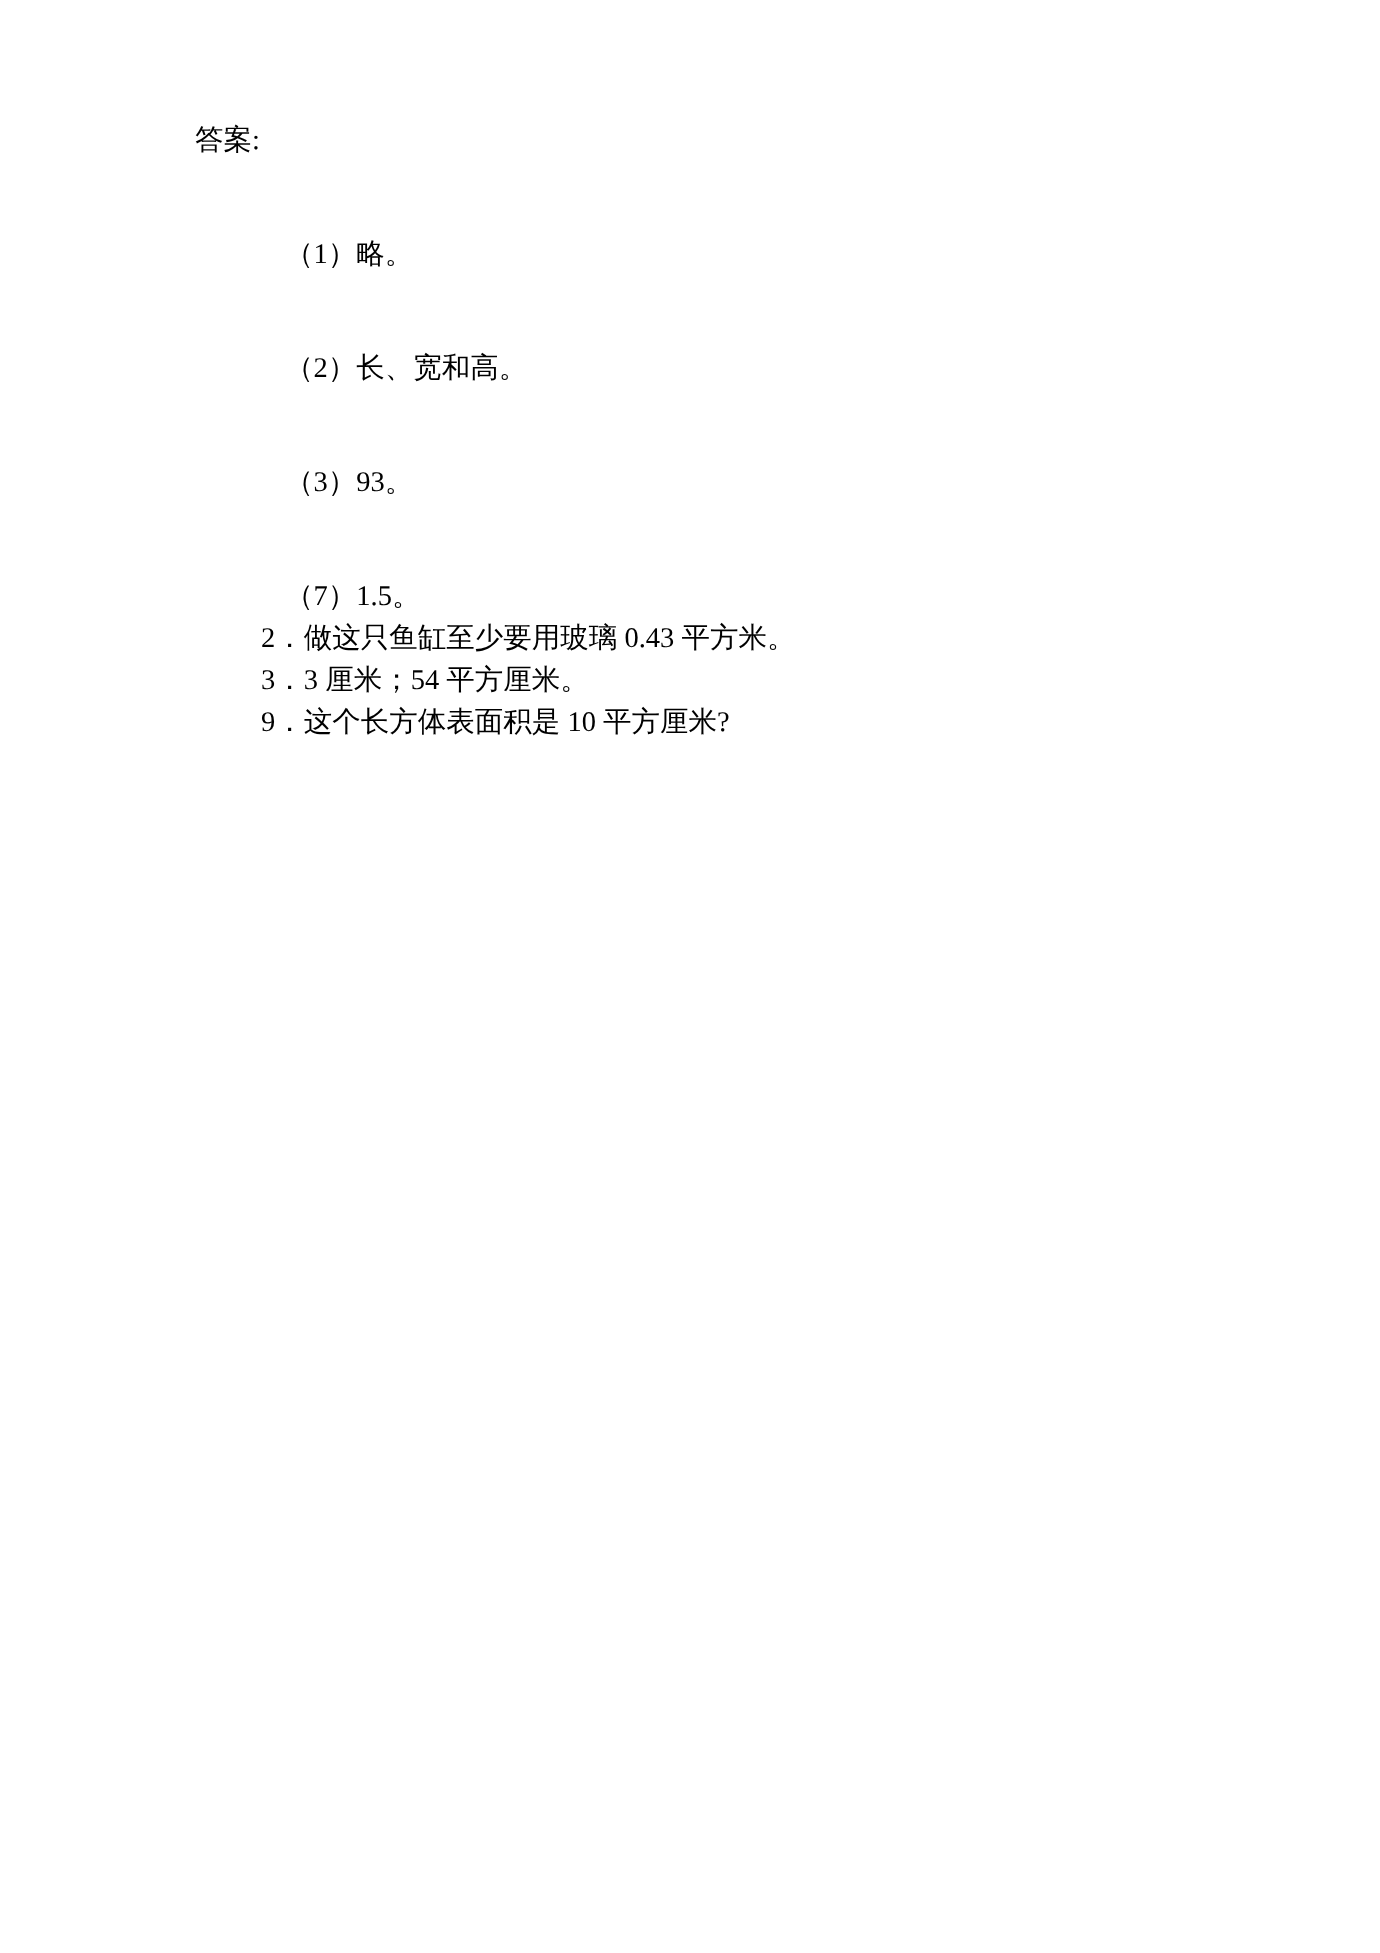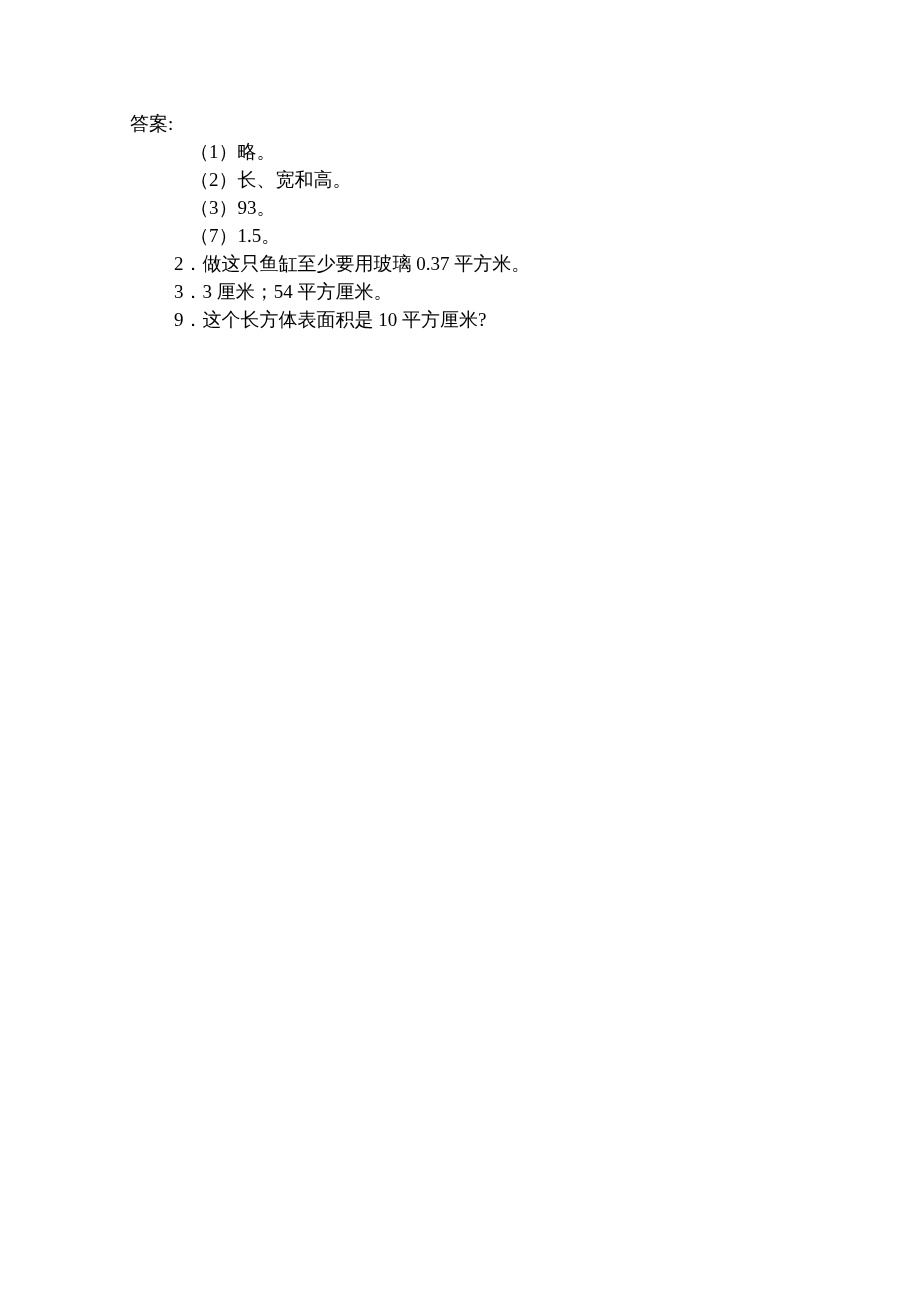"答案:" .page { padding-top: 110px -> 80px }
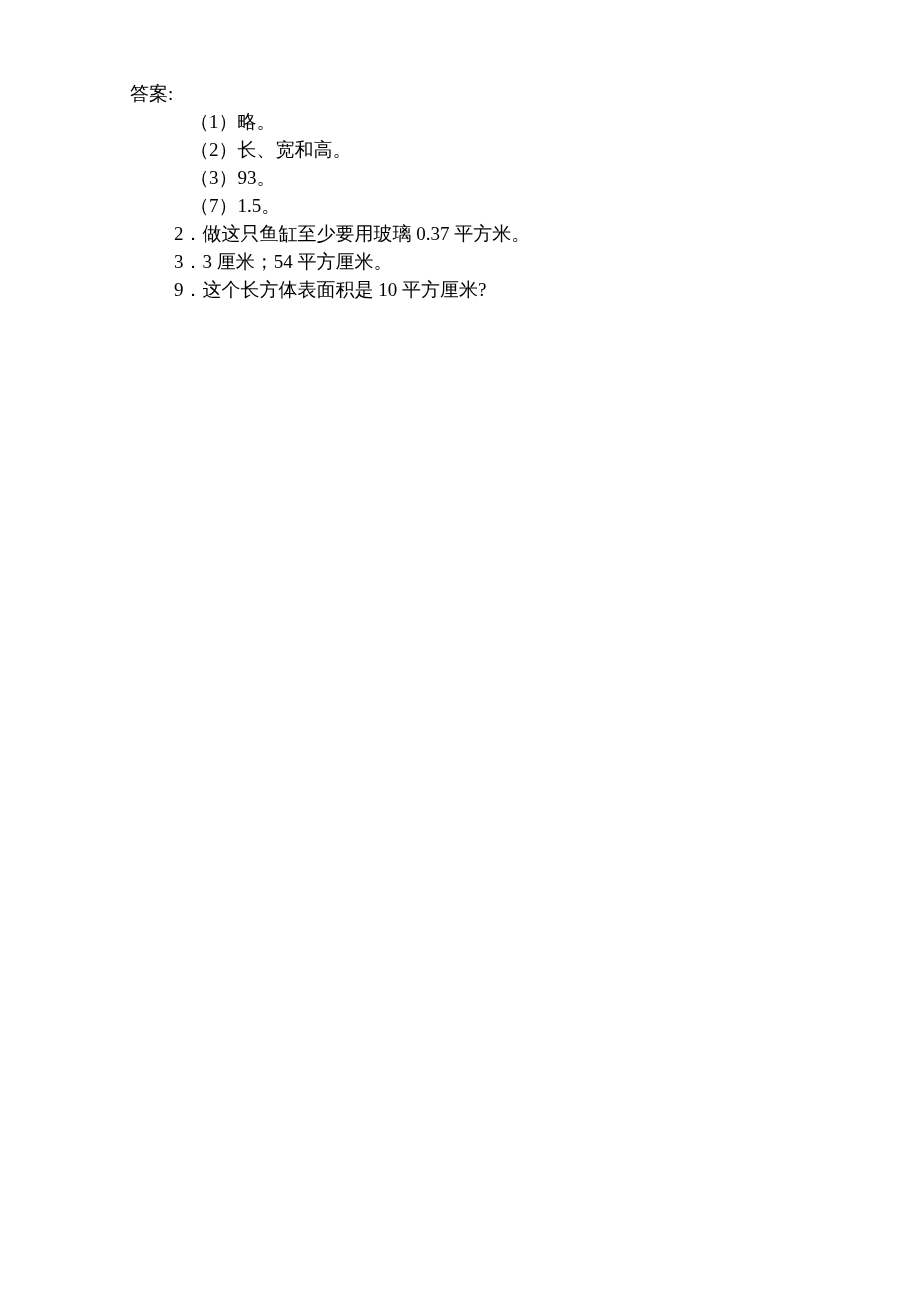"（1）略。" .indent-2 { margin-top: none -> 48px }
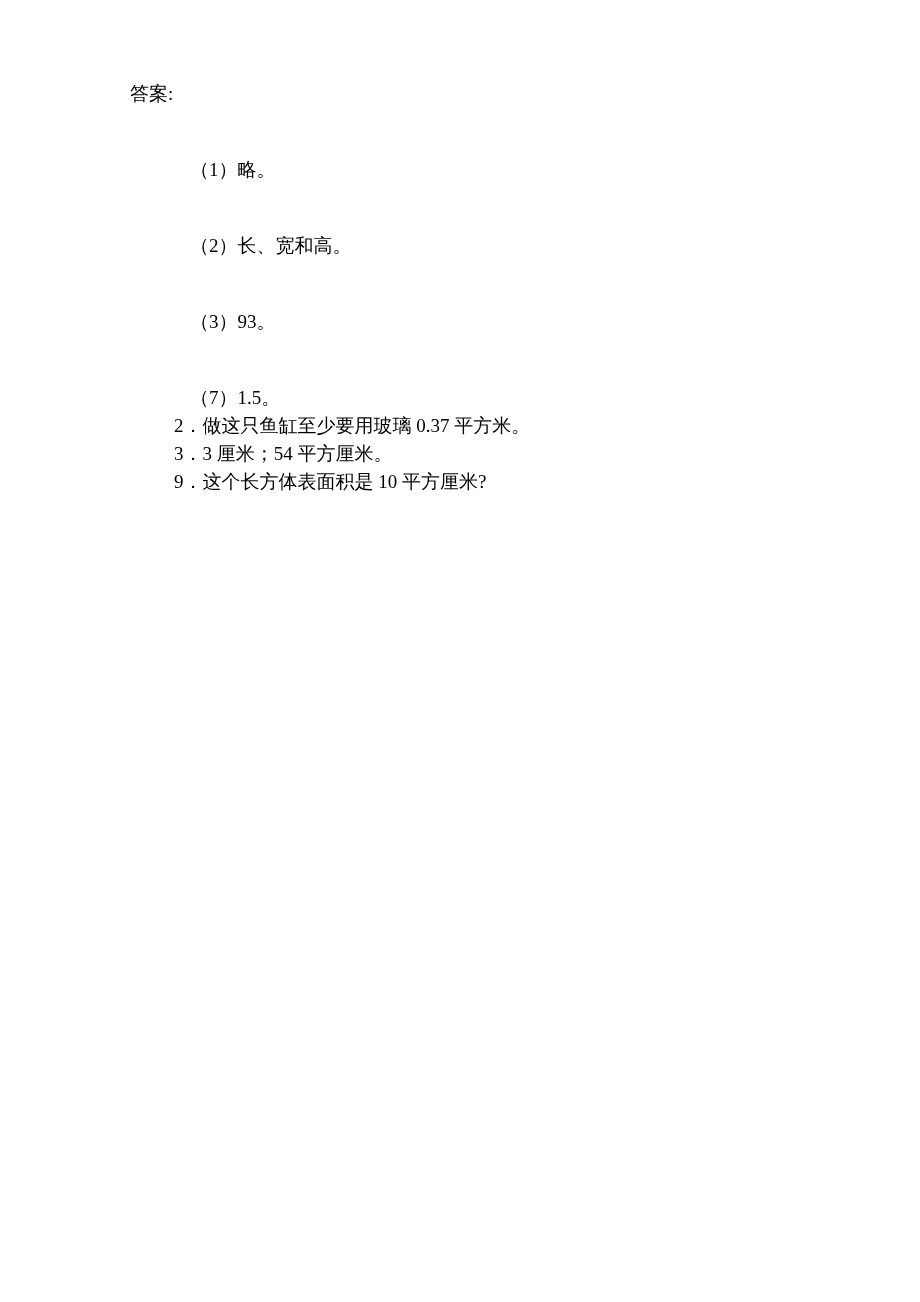"2．做这只鱼缸至少要用玻璃 0.37 平方米。" div.line { text: 0.37 -> 0.43 }
